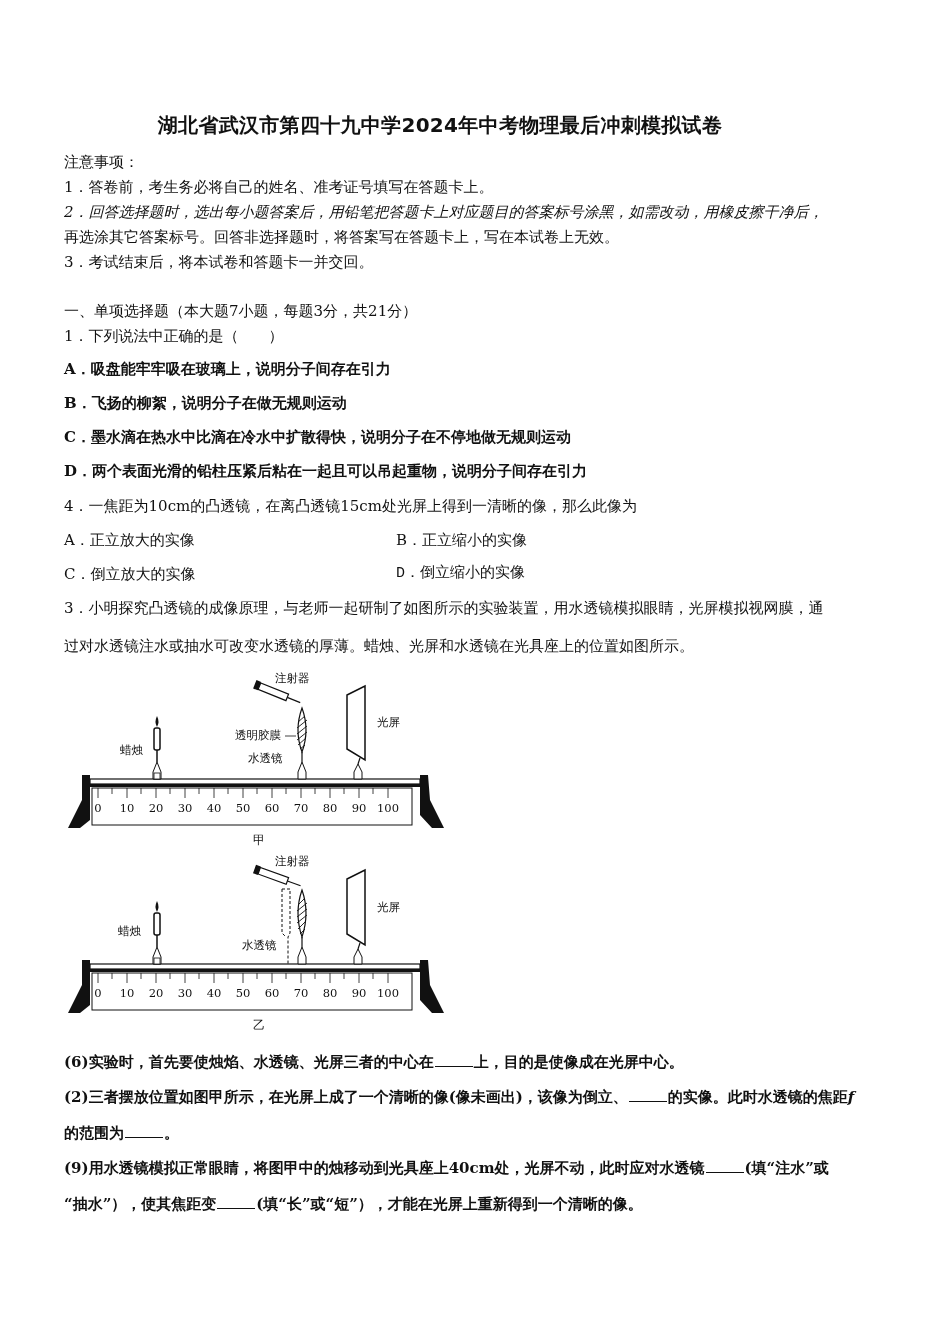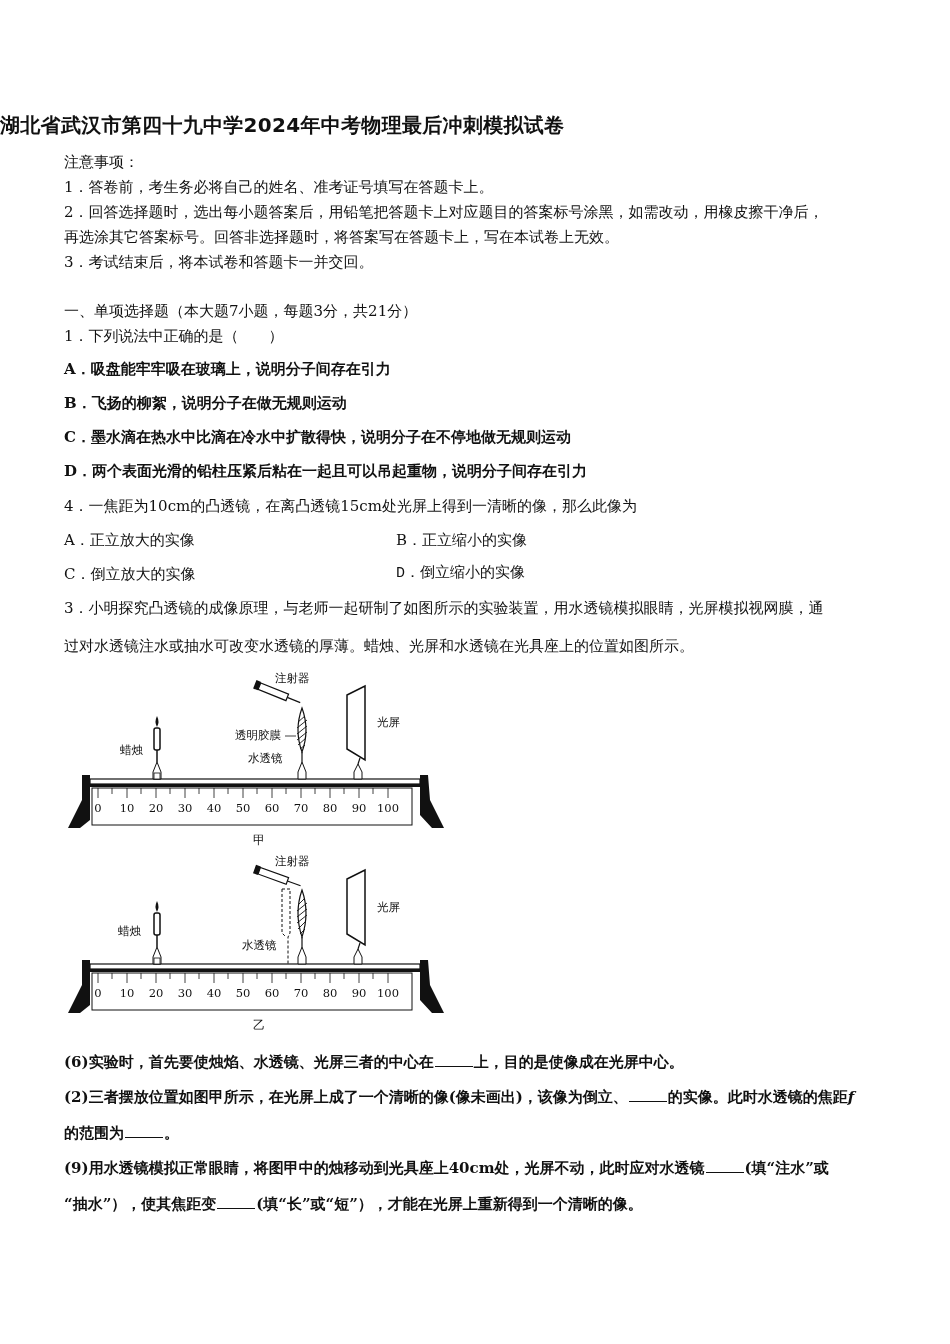"湖北省武汉市第四十九中学2024年中考物理最后冲刺模拟试卷" .title { text-align: left -> center }
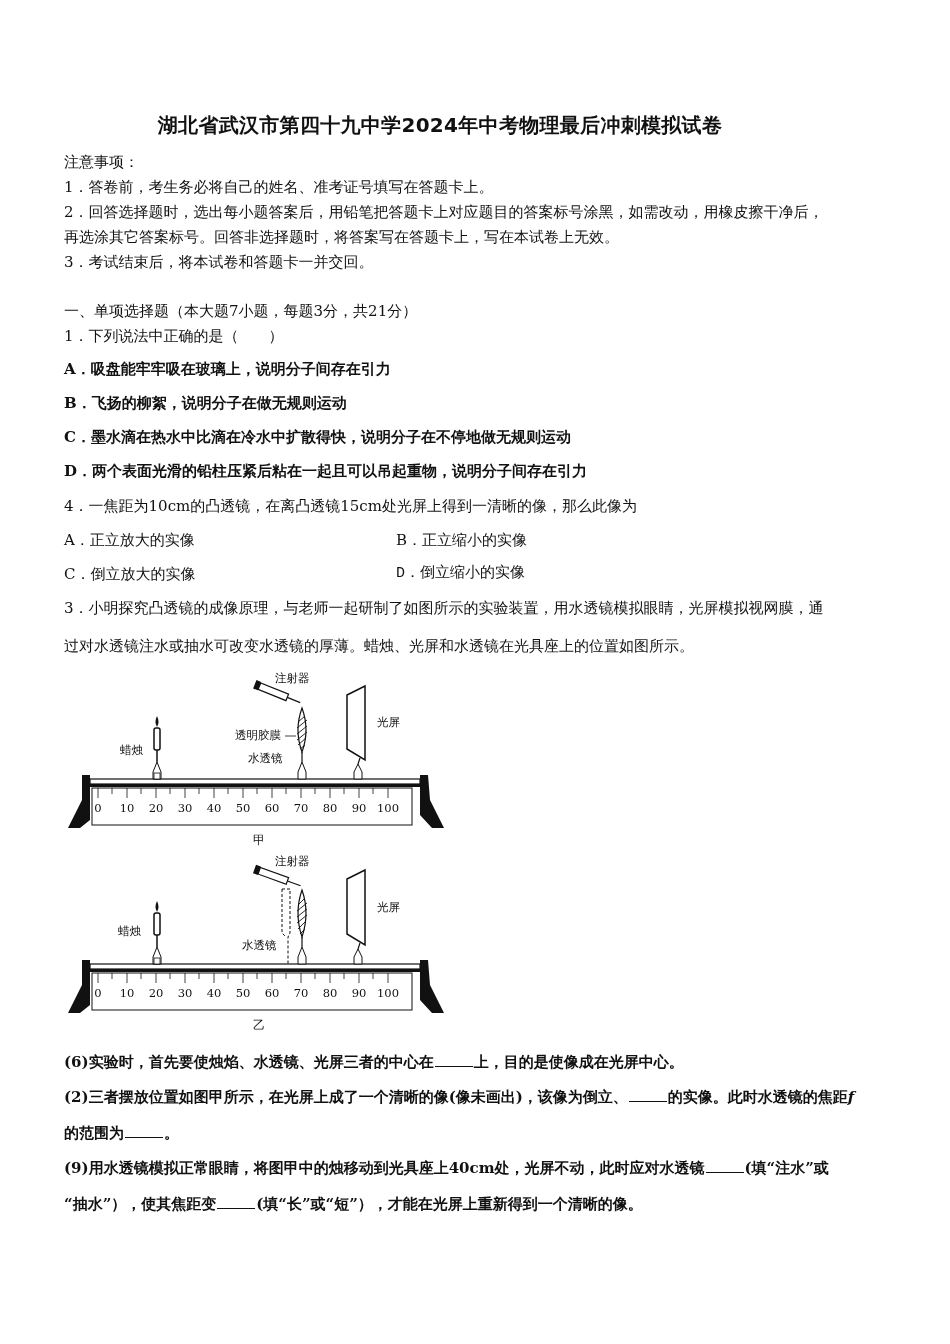"2．回答选择题时，选出每小题答案后，用铅笔把答题卡上对应题目的答案标号涂黑，如需" div.line { font-style: none -> italic }
